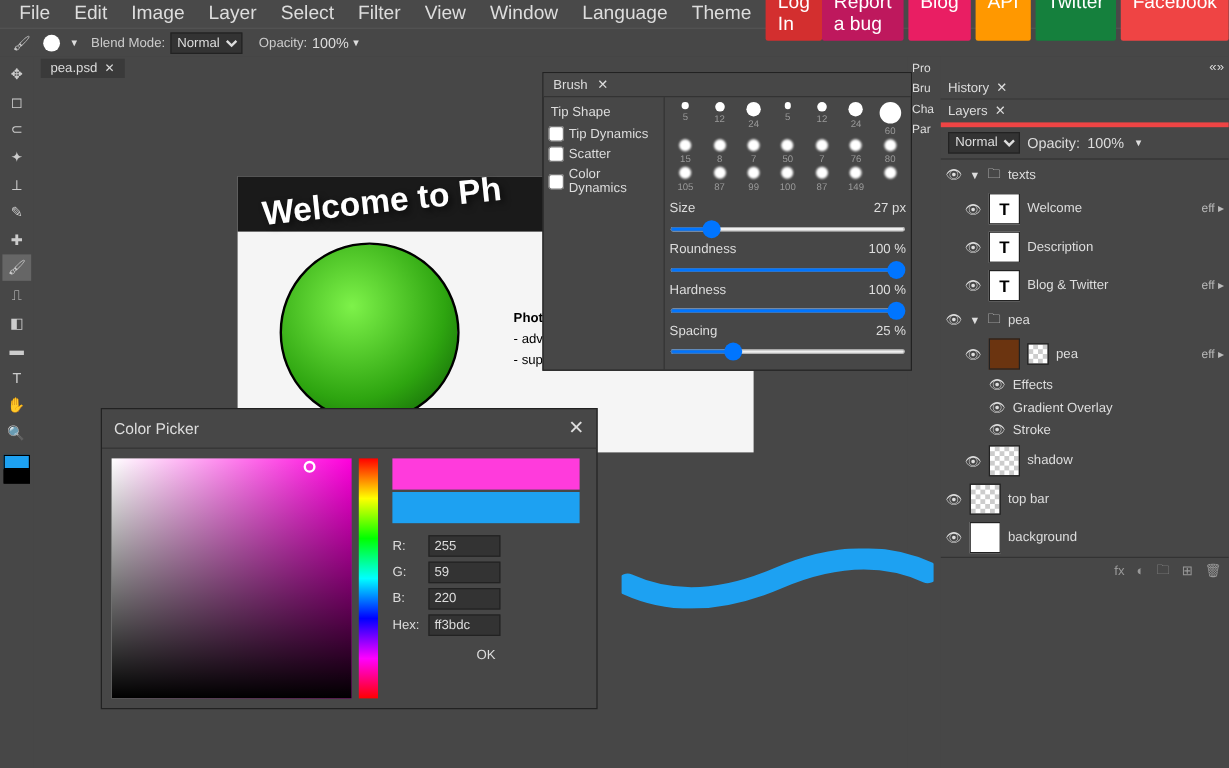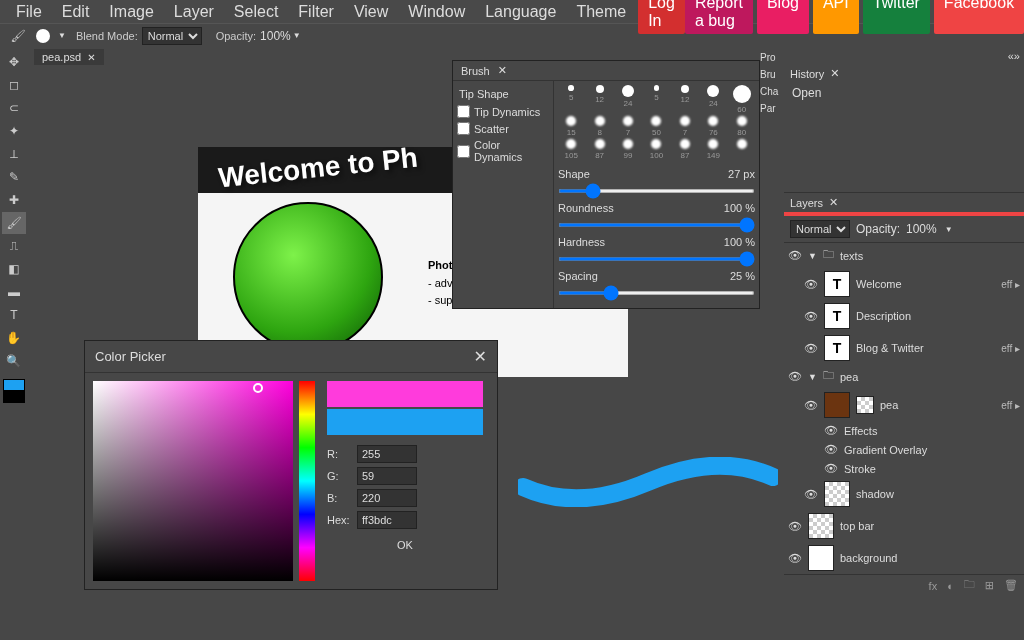"Open" div.hist-body { html: <div> <div>Open</div> </div> -> none }
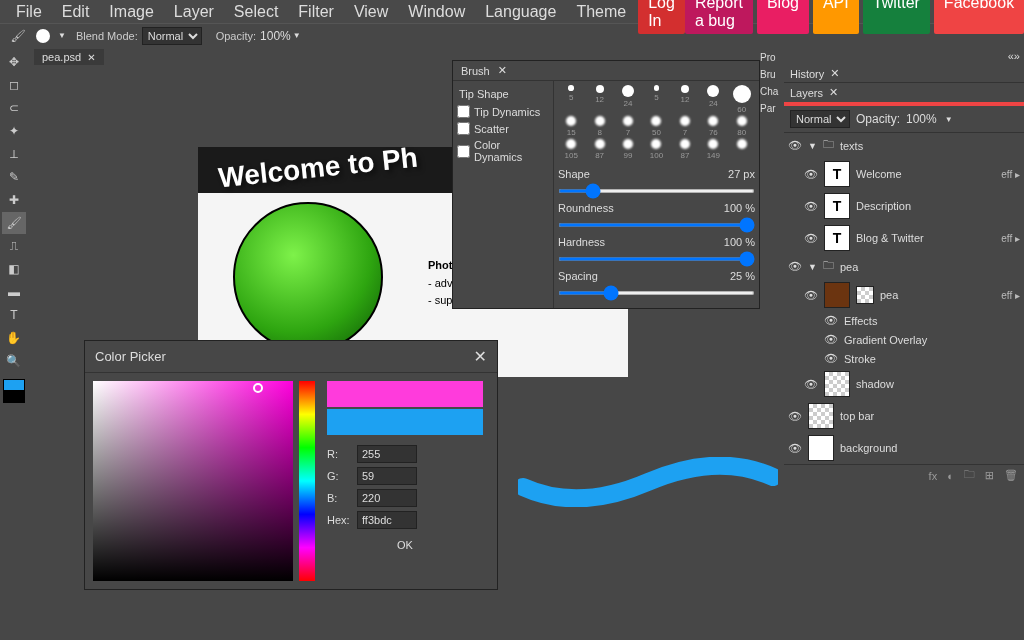"Shape" span { text: Shape -> Size }
